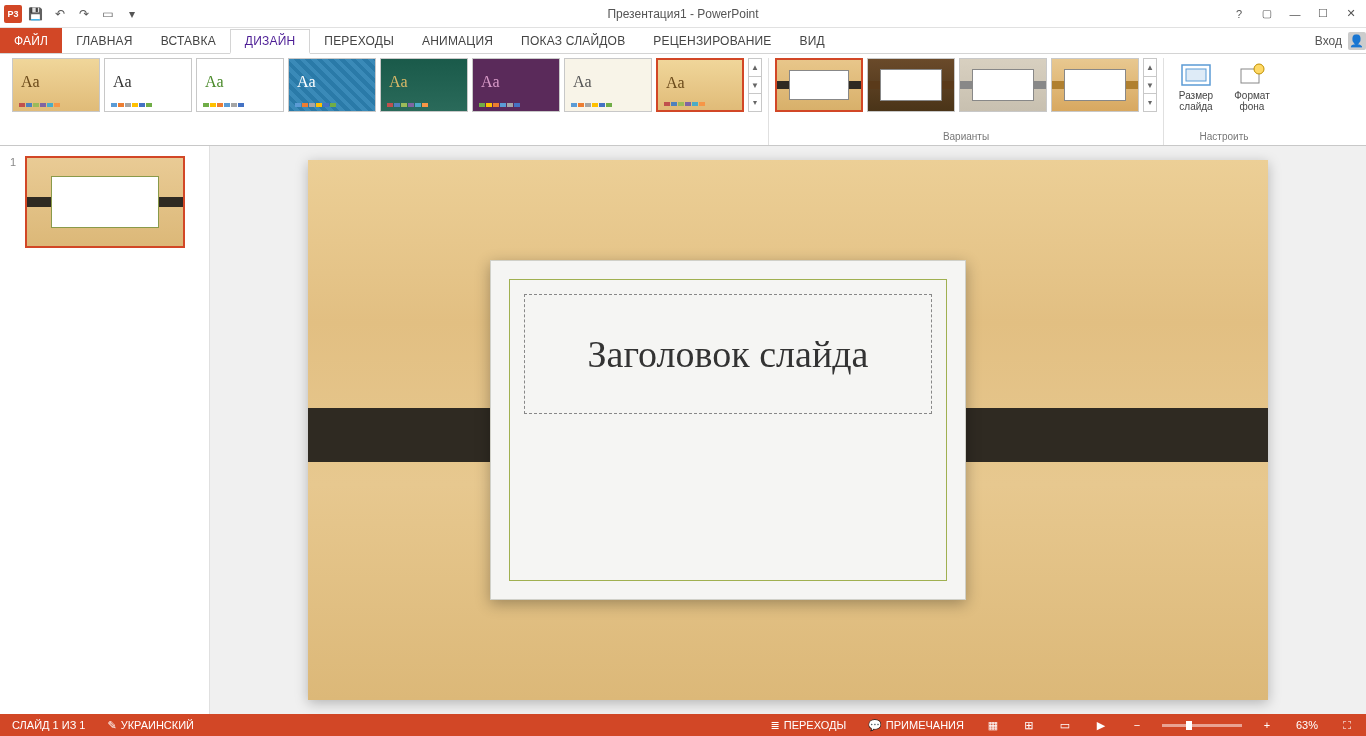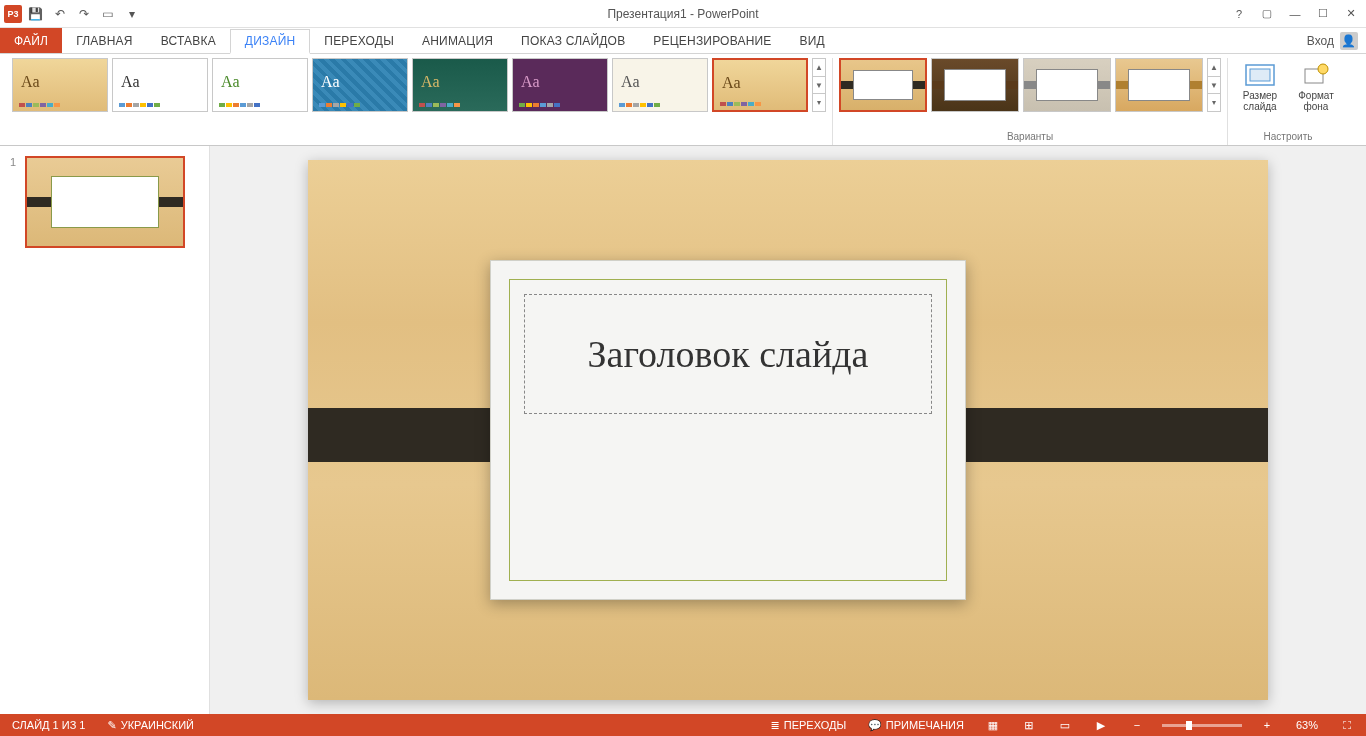"ДИЗАЙН" .ribbon-tab.active { color: #3b82f6 -> #4c1d95 }
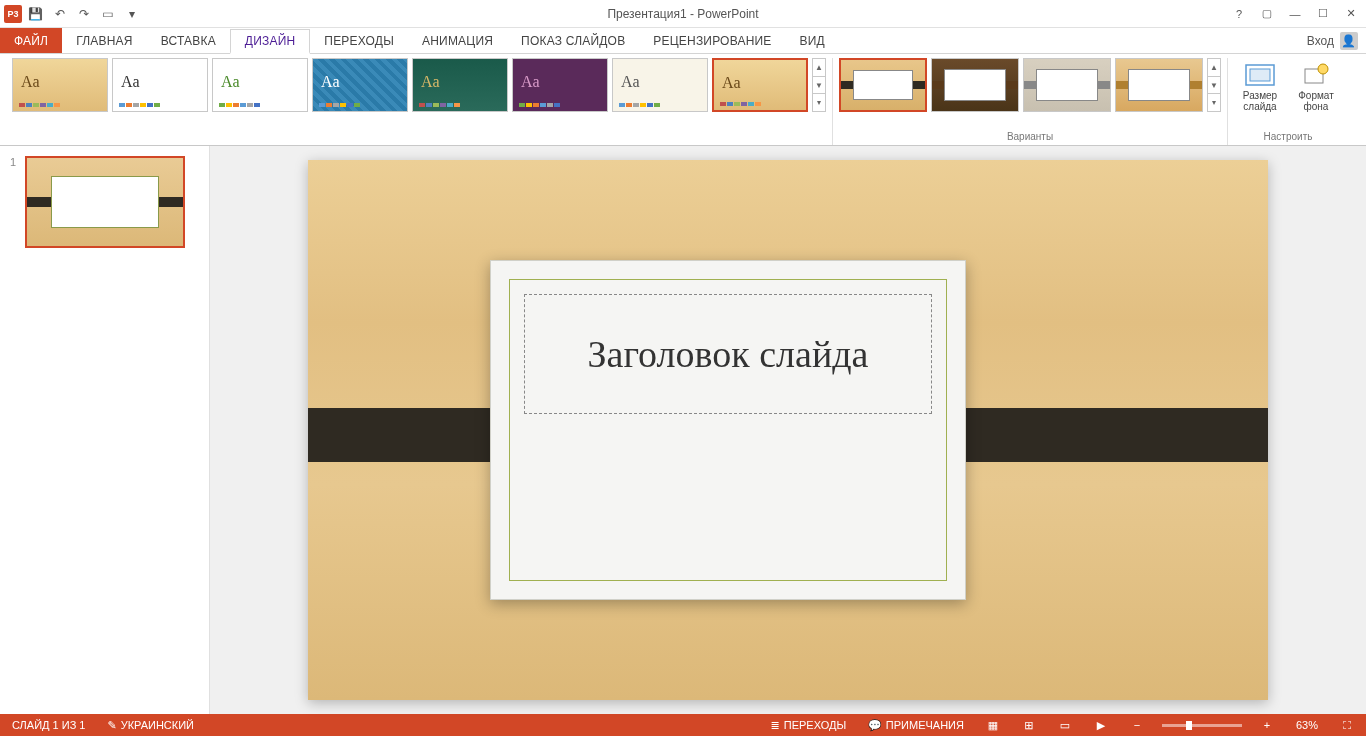"Вход" .ribbon-tabs .signin { padding-right: 8px -> none }
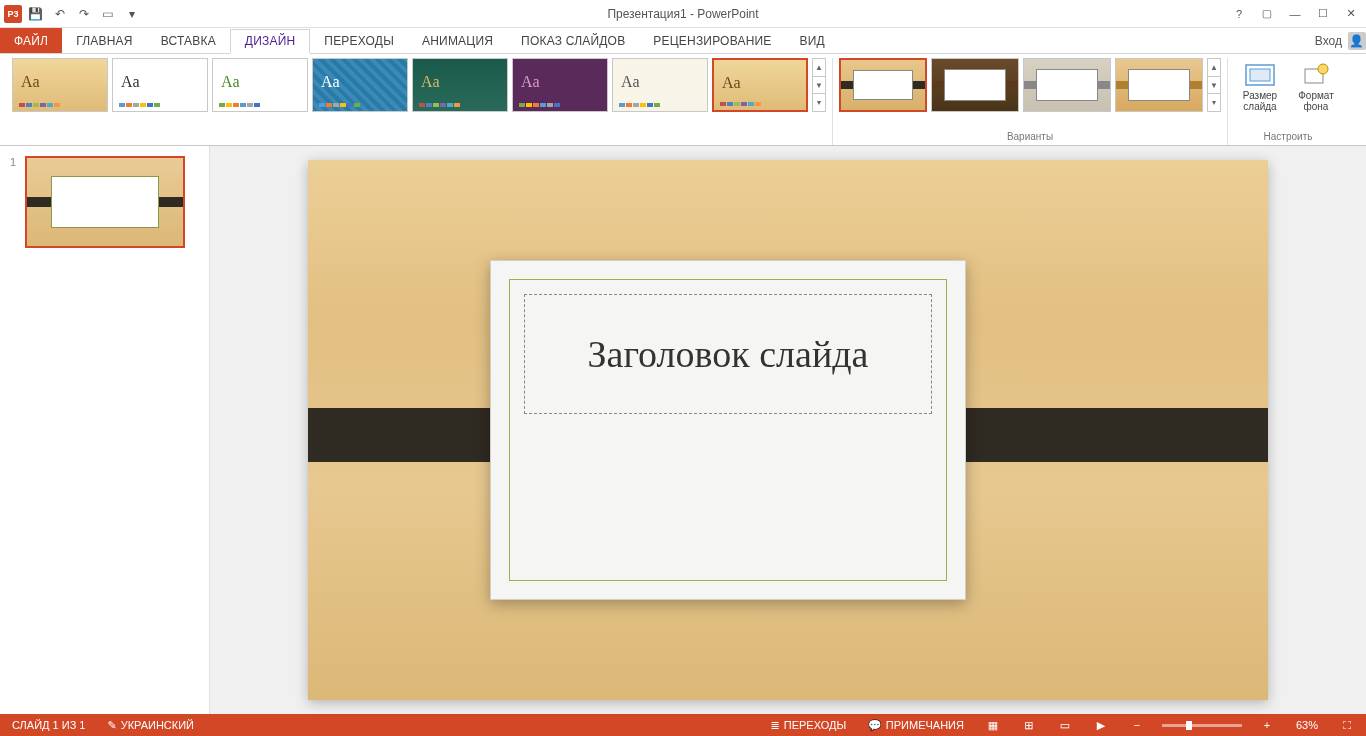"Aa" .theme-thumb { width: 96px -> 88px }
